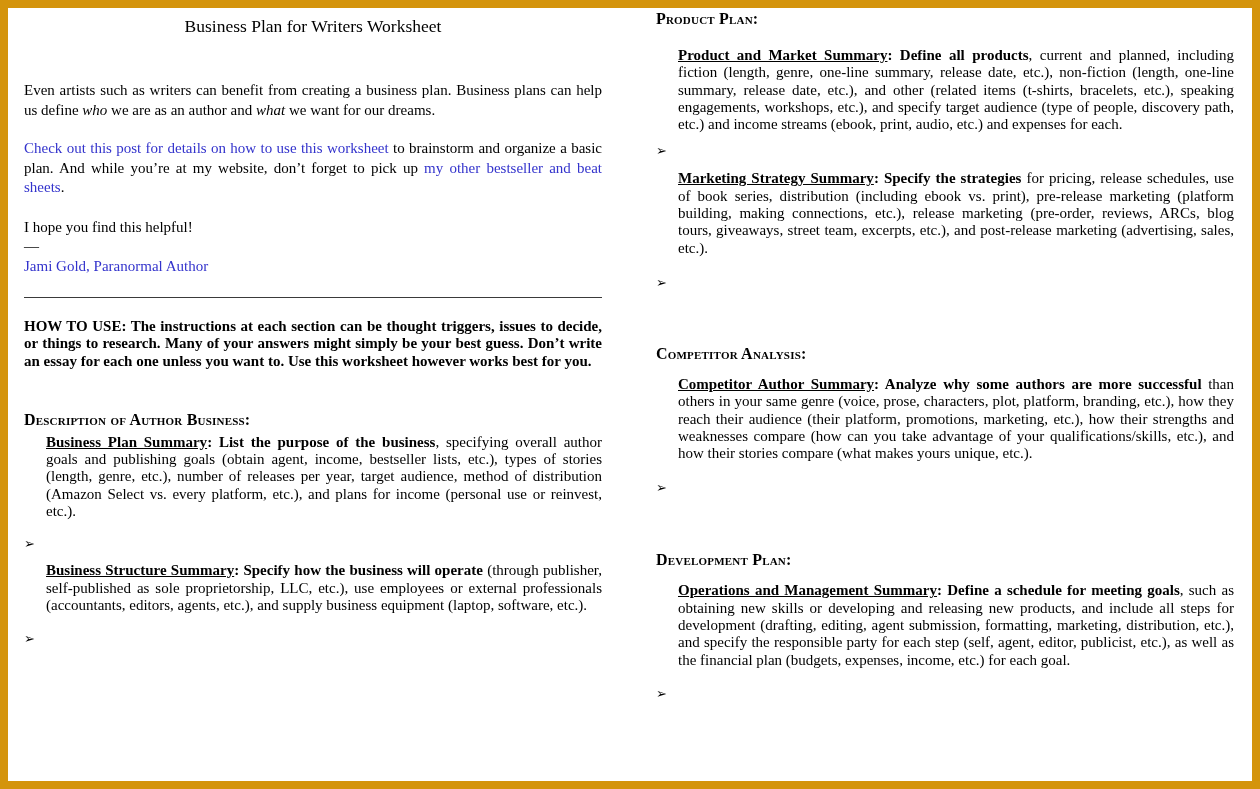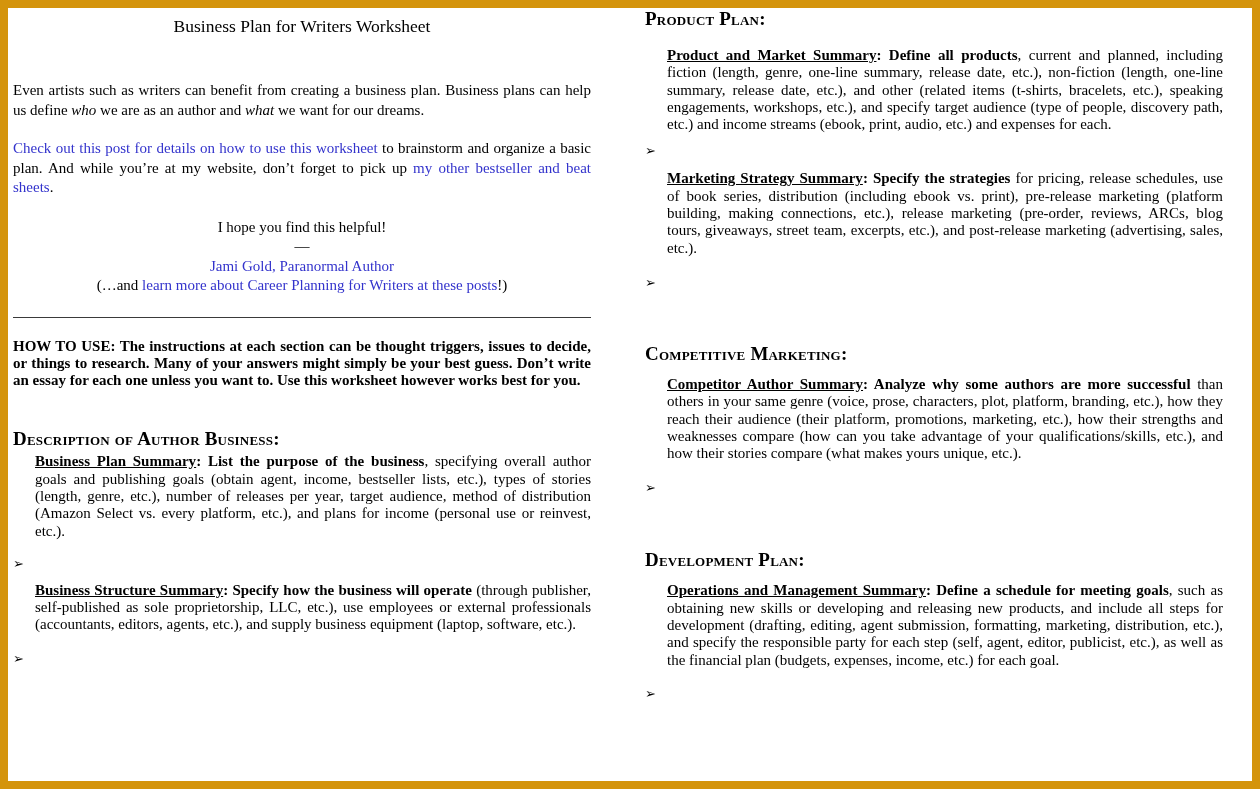"Business Plan for Writers Worksheet" .col-left { padding-left: 5px -> 16px }
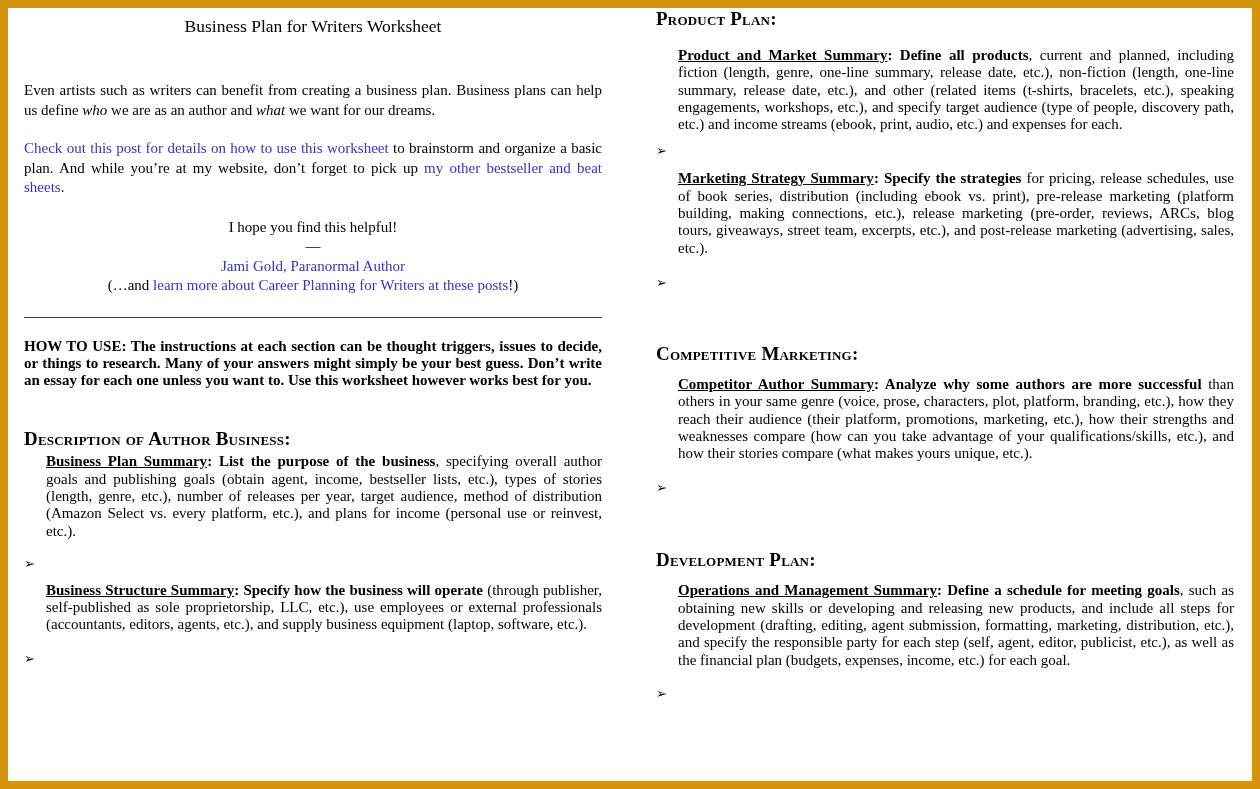"Product Plan:" .section-heading { font-size: 19px -> 16px }
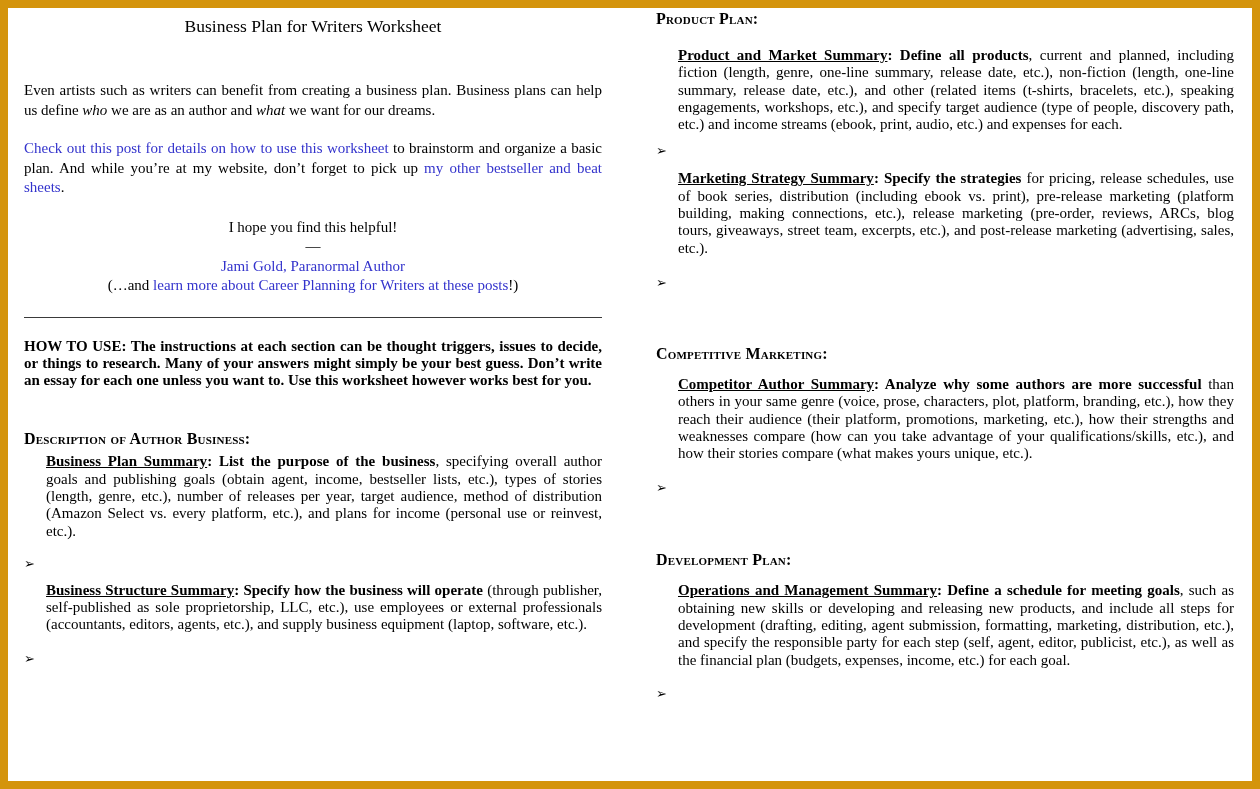"I hope you find this" .closing-p { text-align: center -> left }
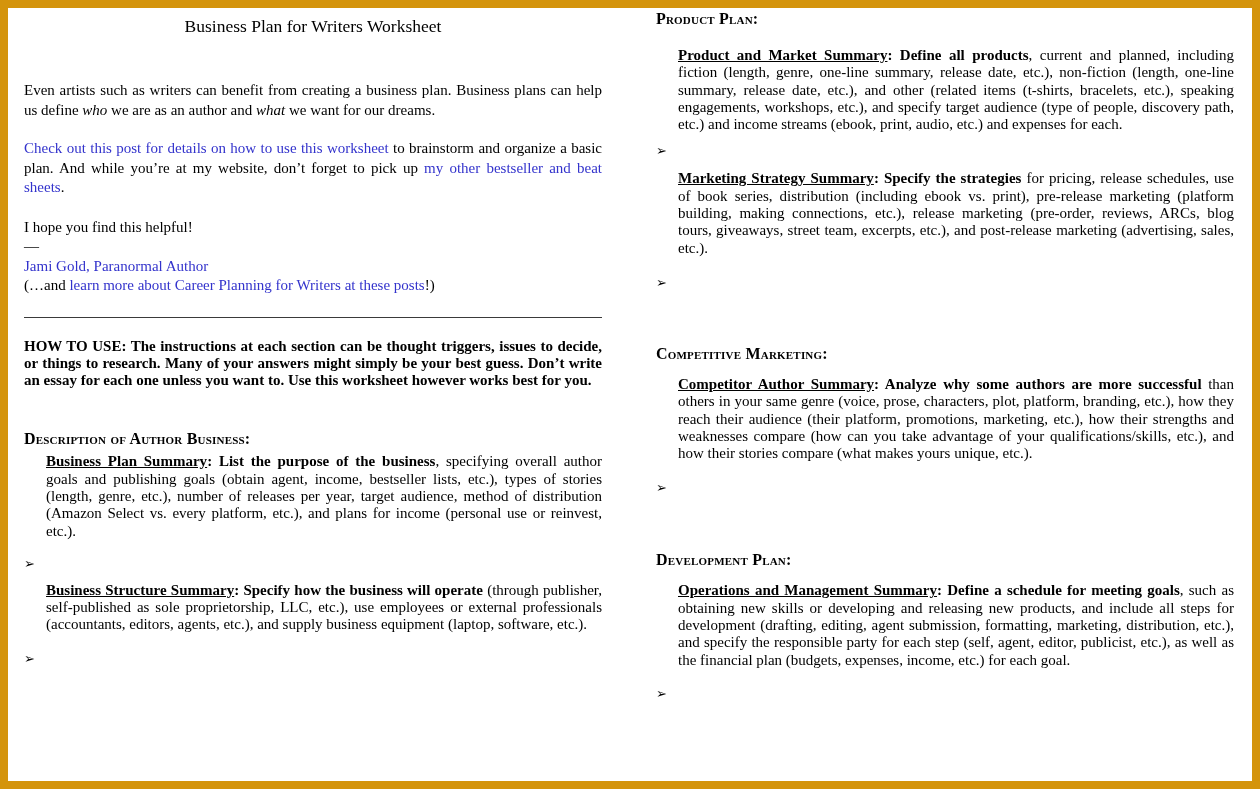"(…and learn more about Career" span.line { html: <span><span>(…and </span><a>learn more about Career Planning for Writers at these posts</a><span>!)</span></span> -> none }
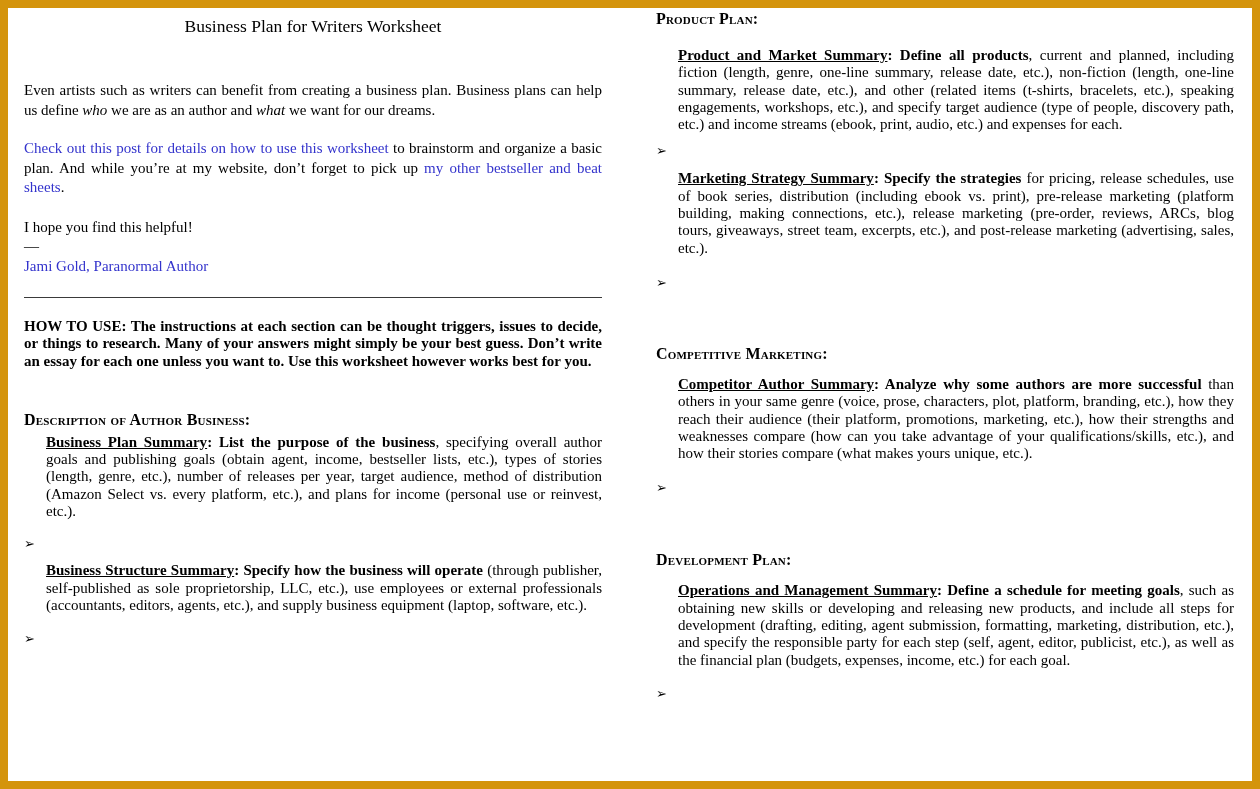"Competitive Marketing:" h2.section-heading { text: Competitive Marketing -> Competitor Analysis }
